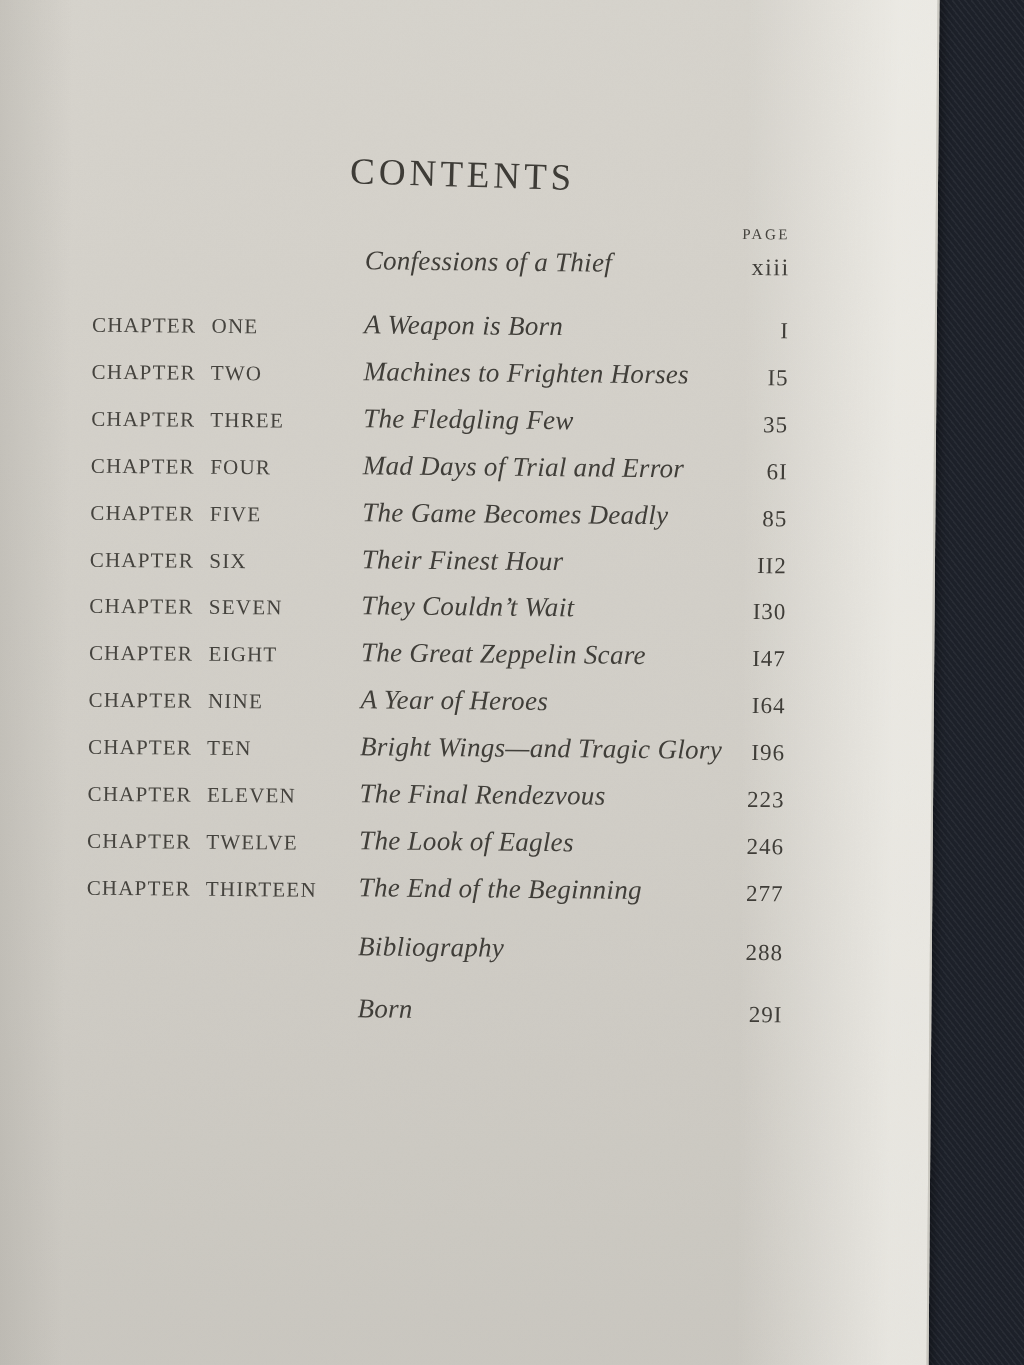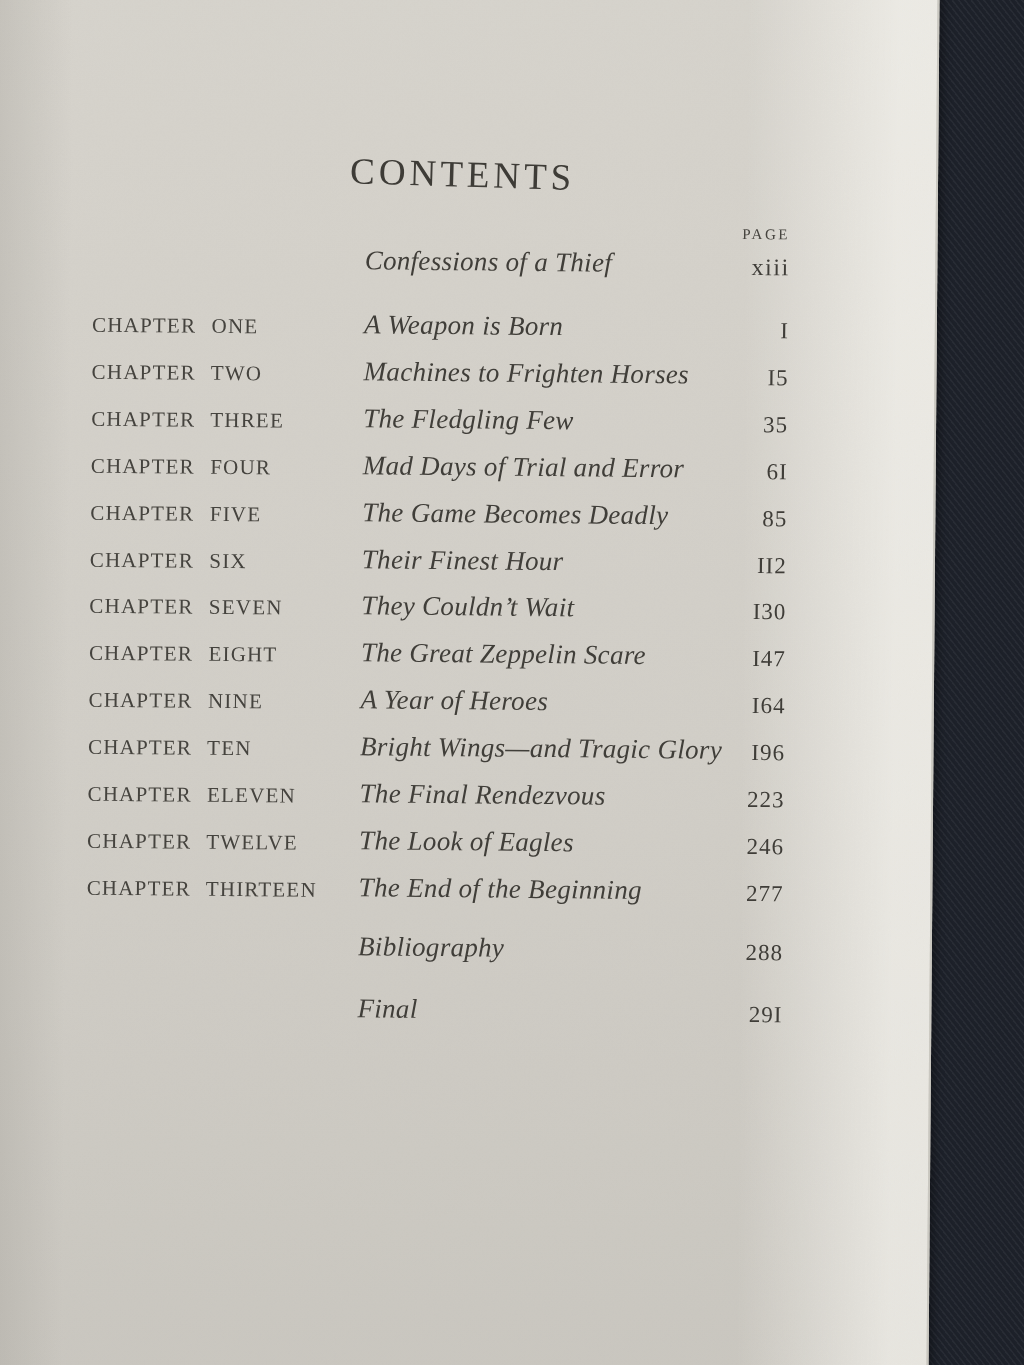"Final" span.row-title { text: Final -> Born }
